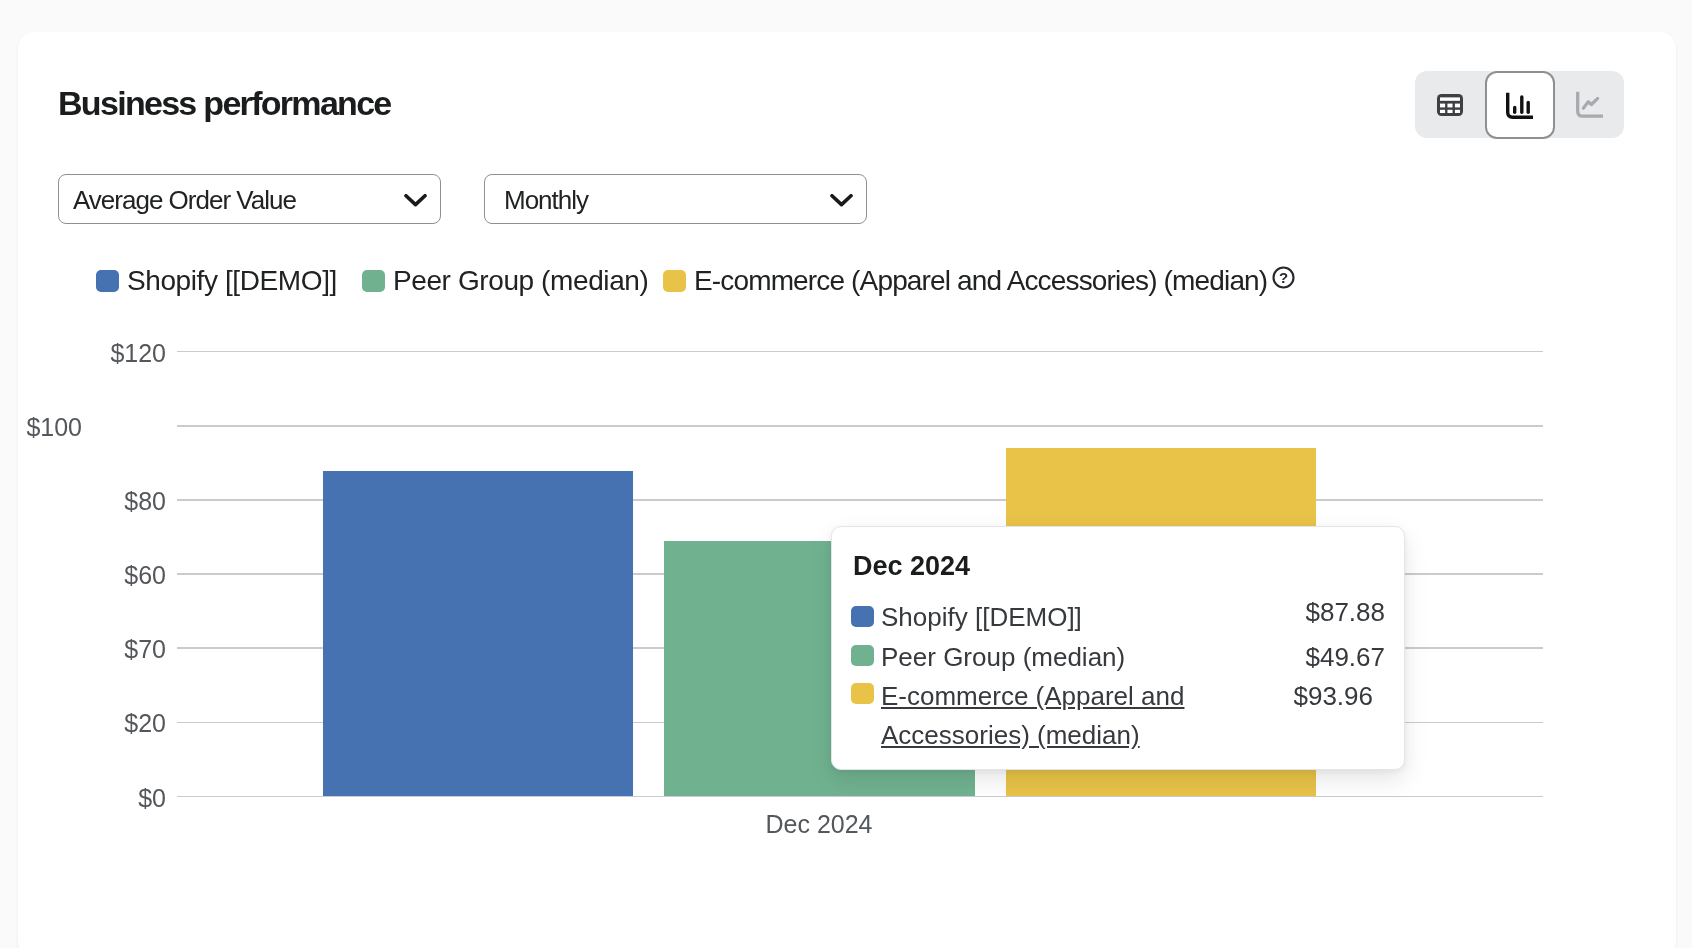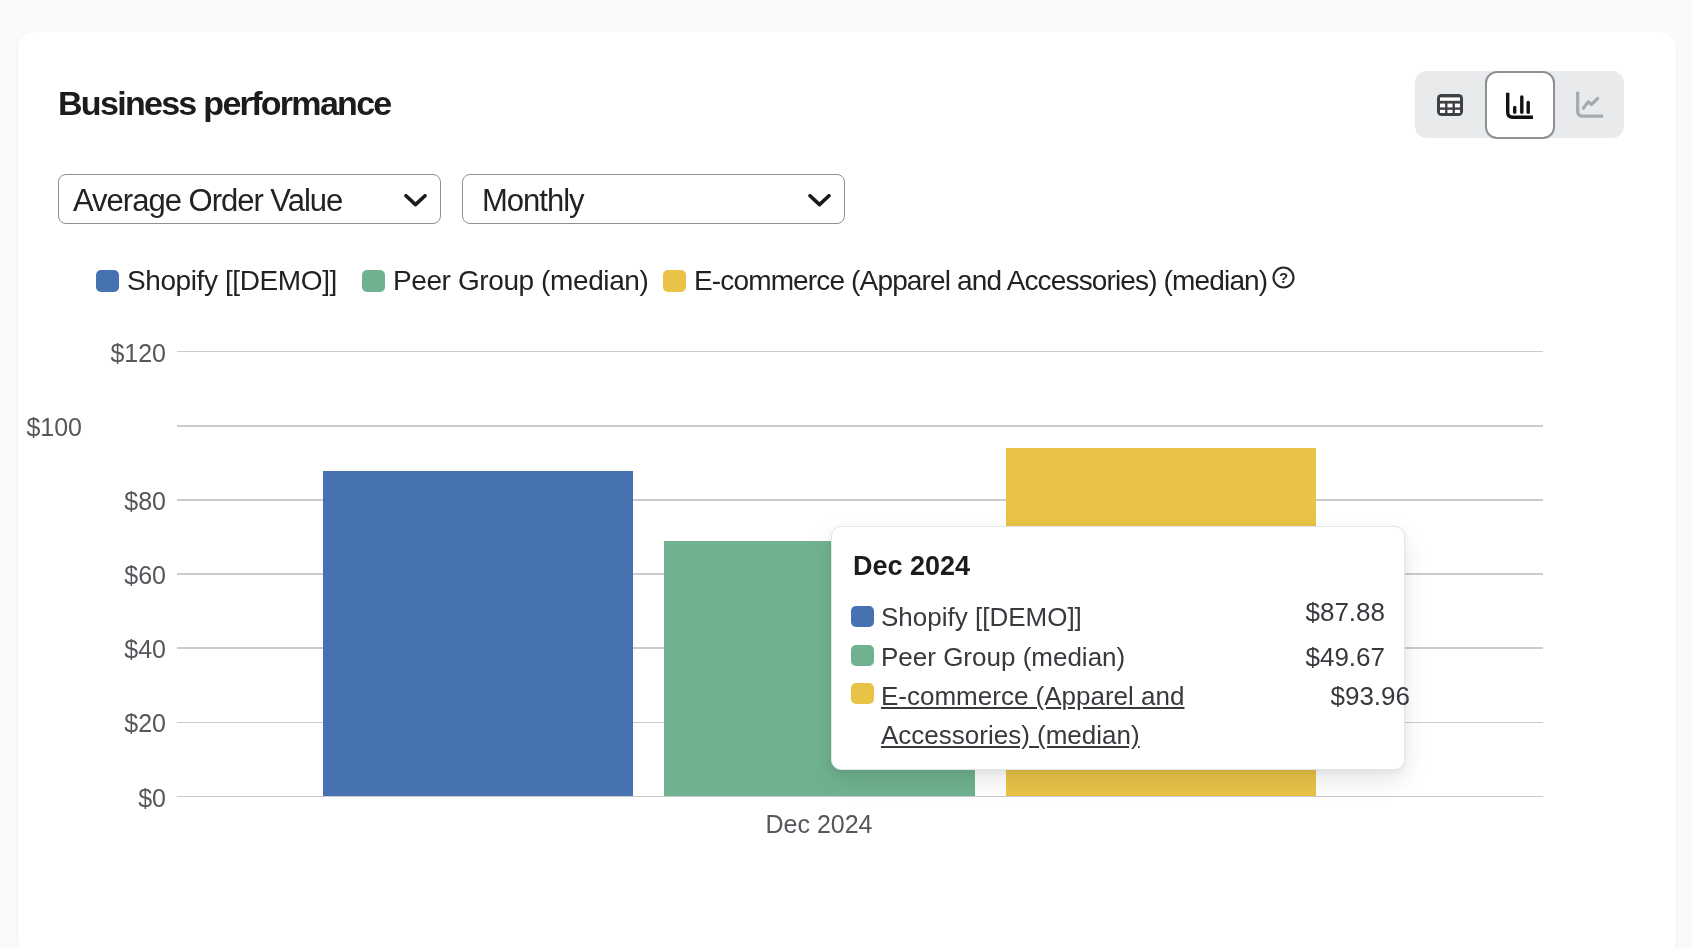"Average Order Value" .sel { font-size: 31px -> 26px }
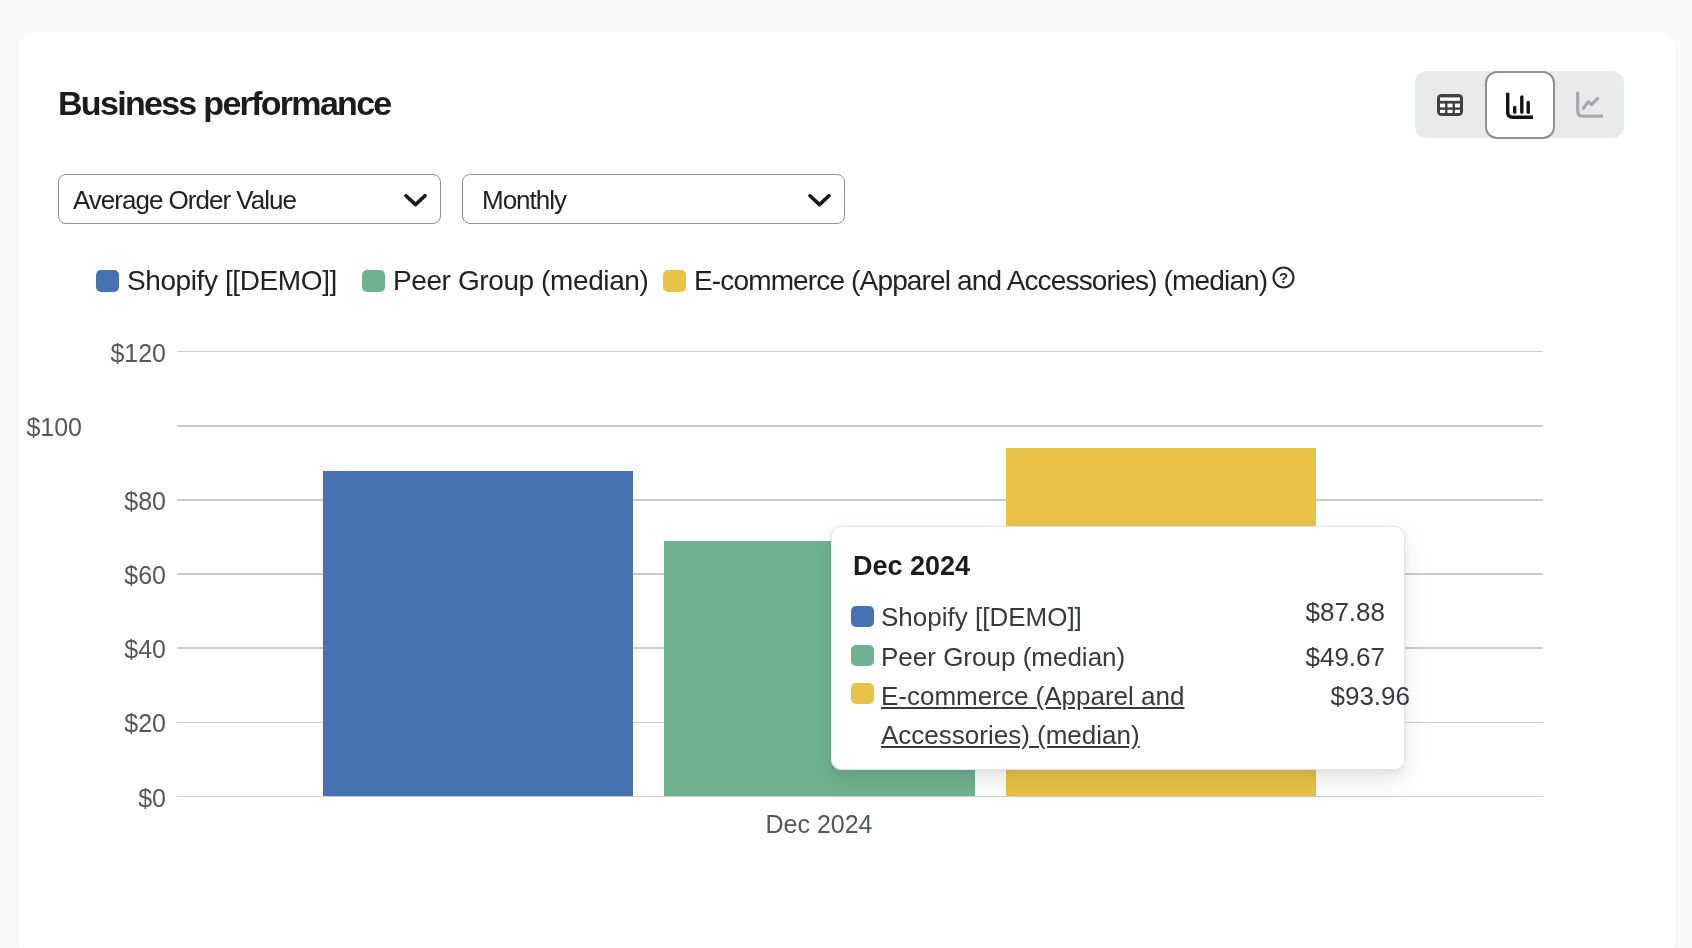"Monthly" #sel2 { left: 462px -> 484px }
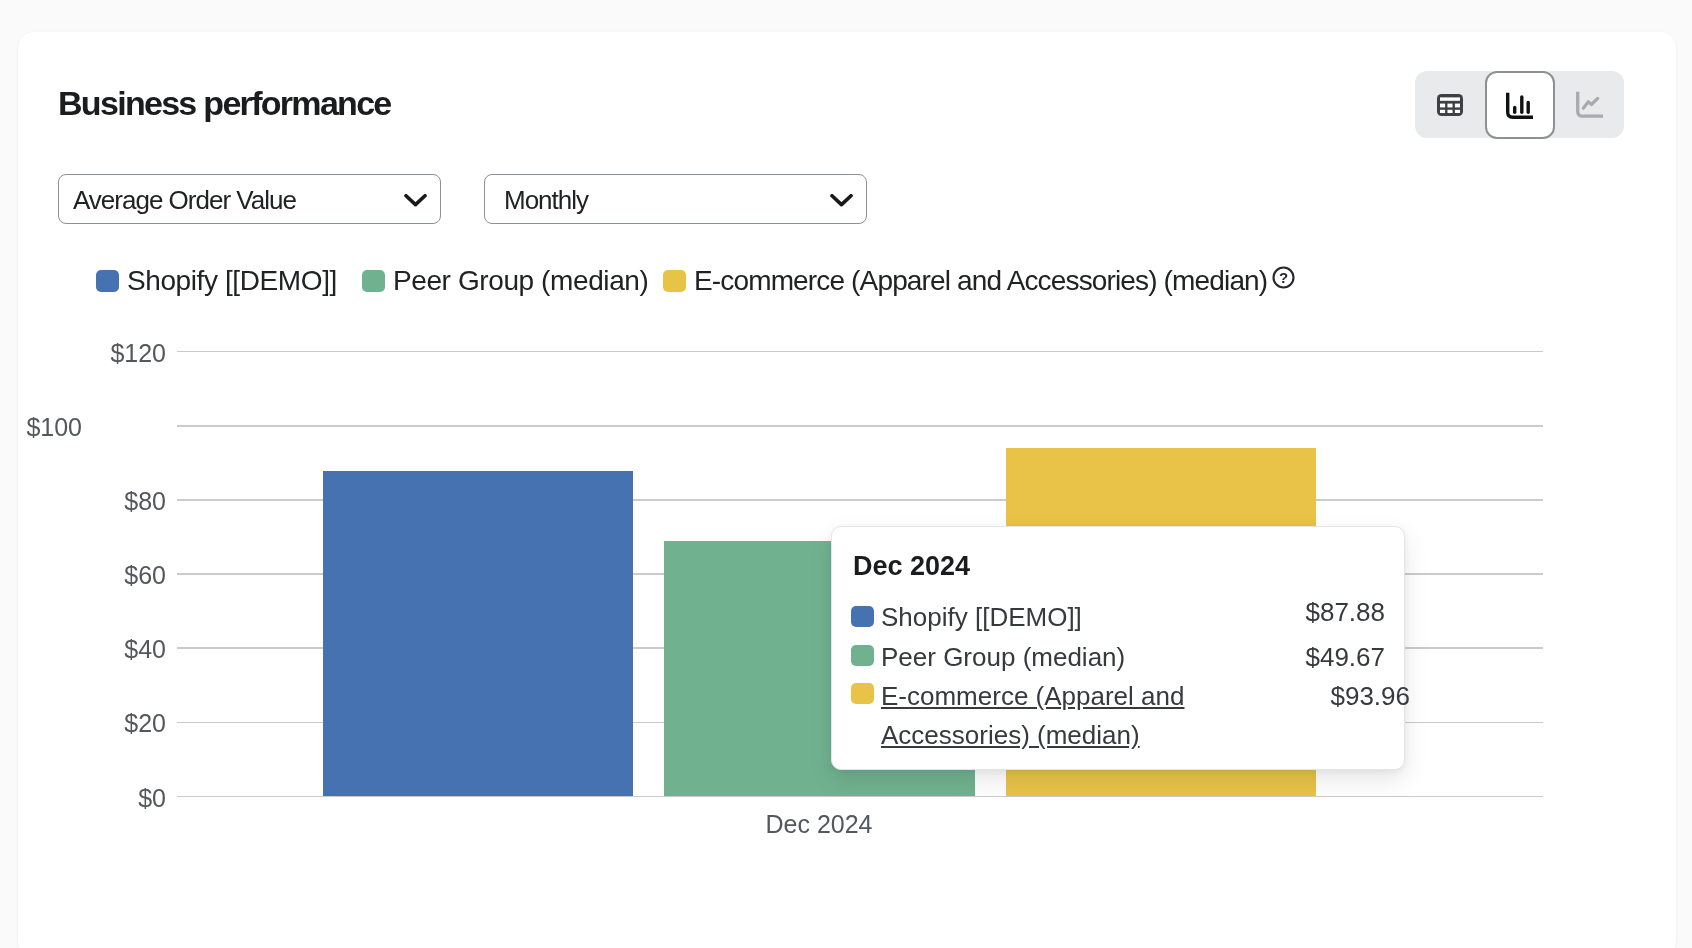"$40" div.ylab { text: $40 -> $70 }
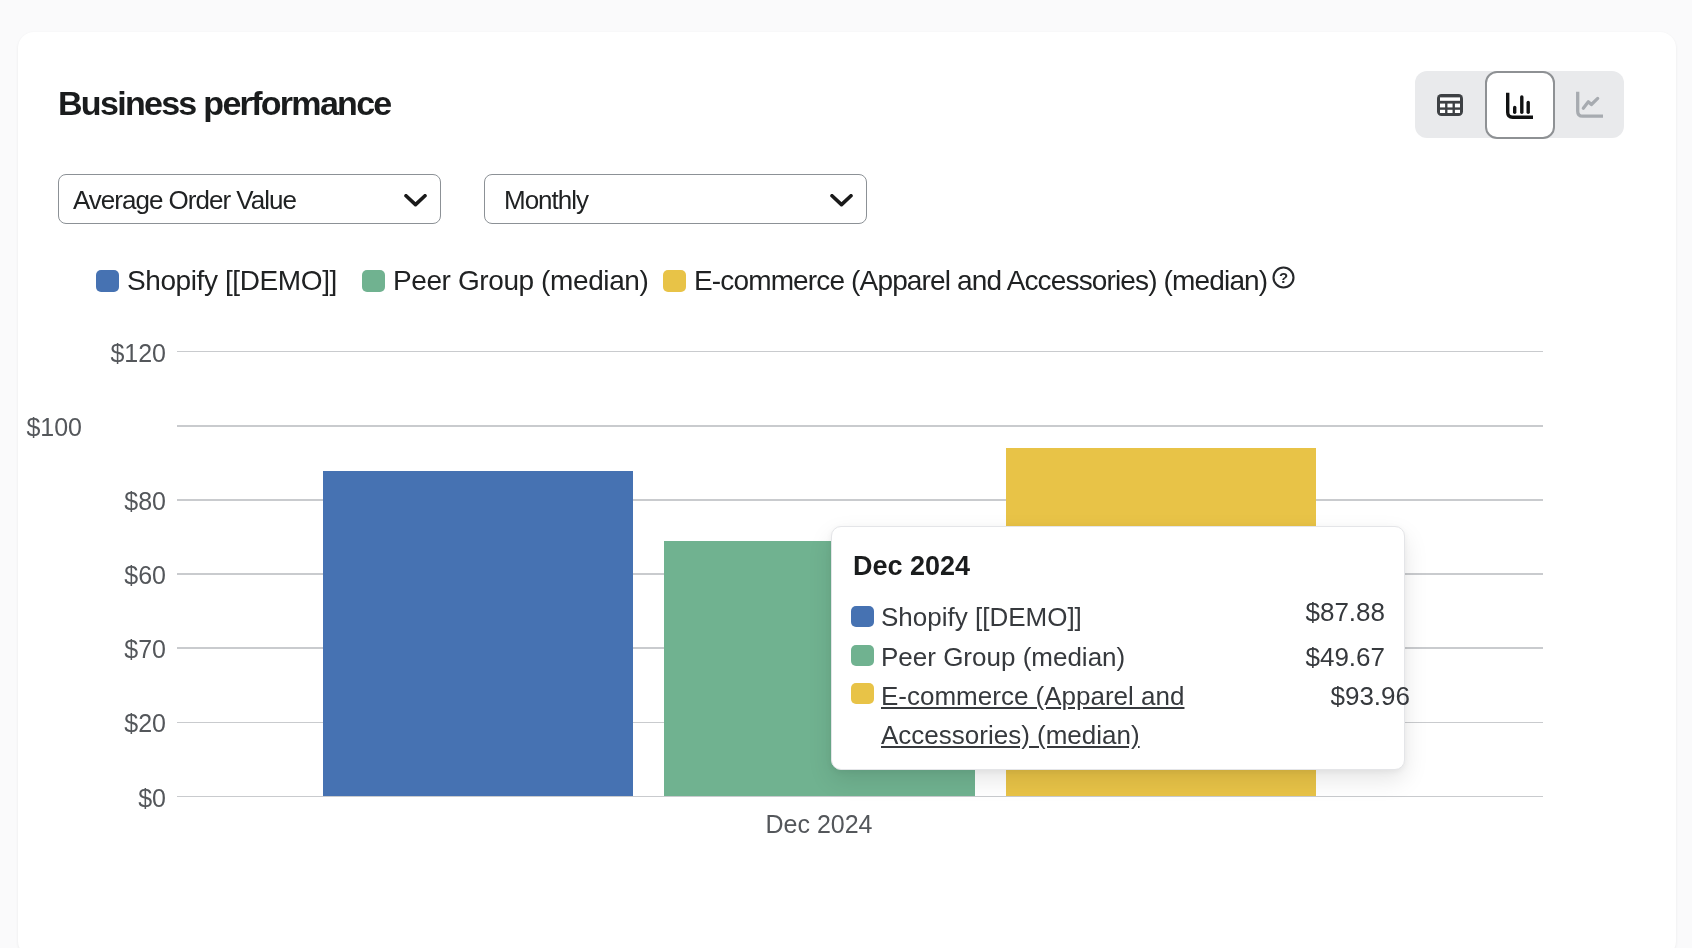"$93.96" div.tval { left: 1260px -> 1223px }
